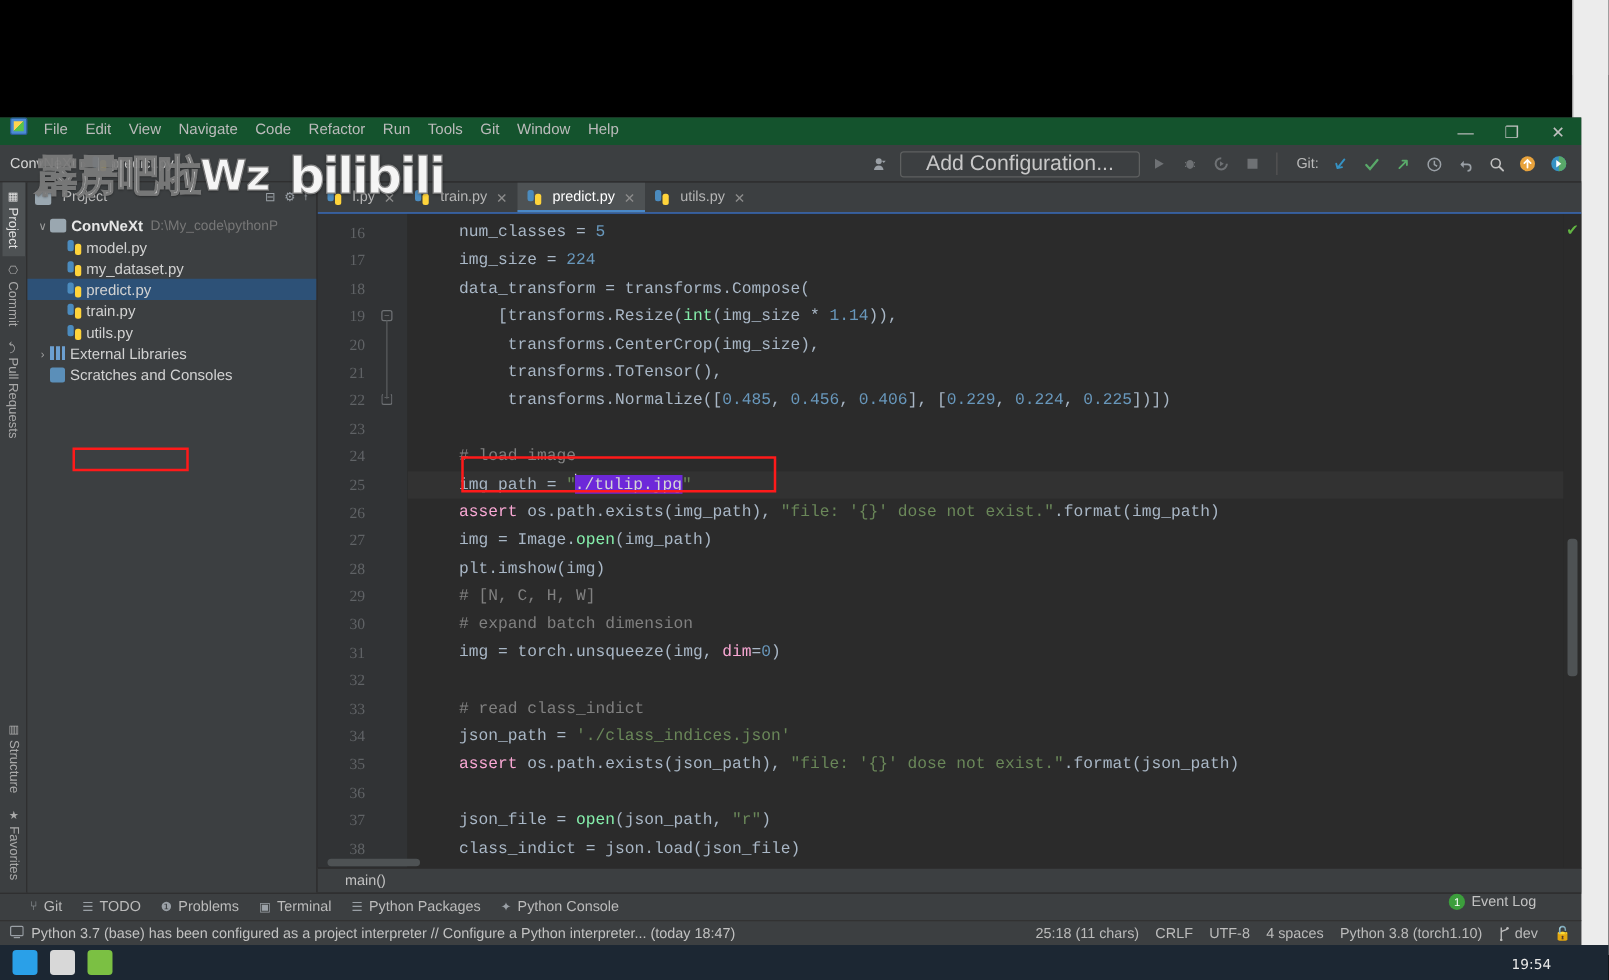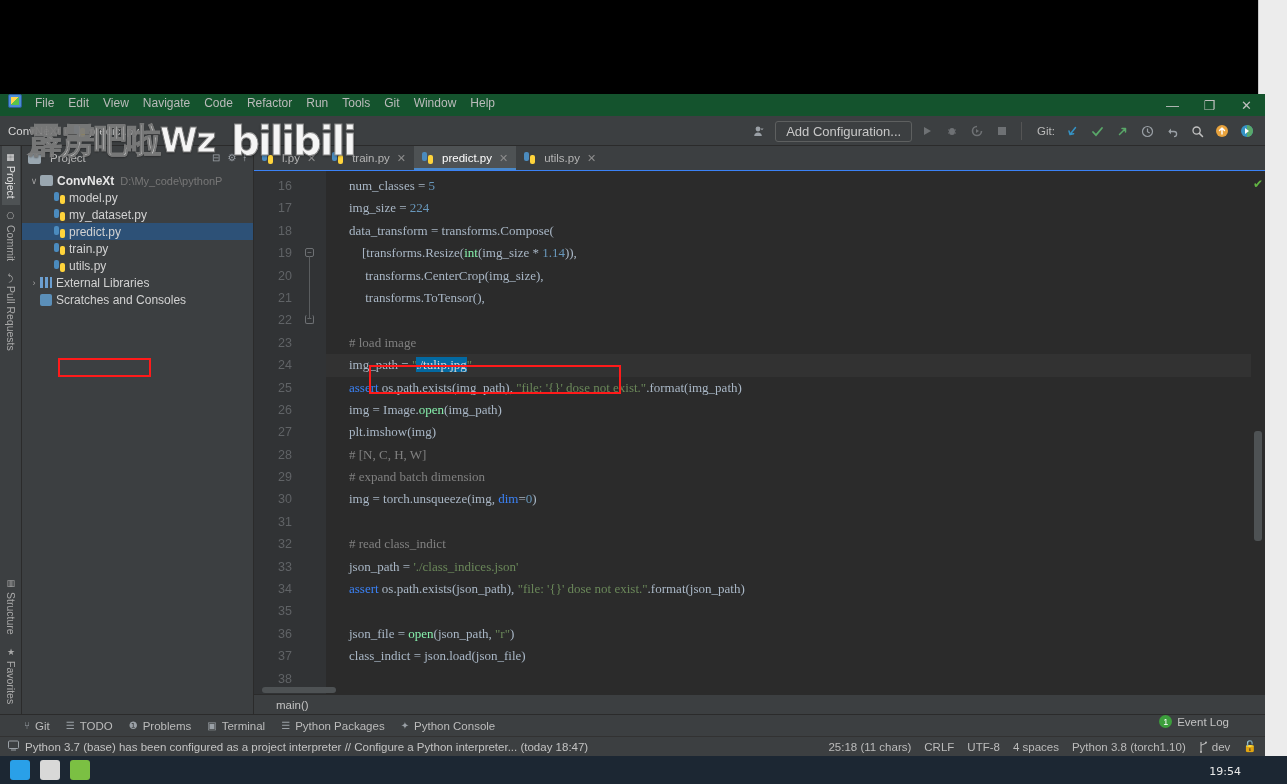"Add Configuration..." .addconf { font-size: 13px -> 17px; padding: 0 10px -> 0 20px }
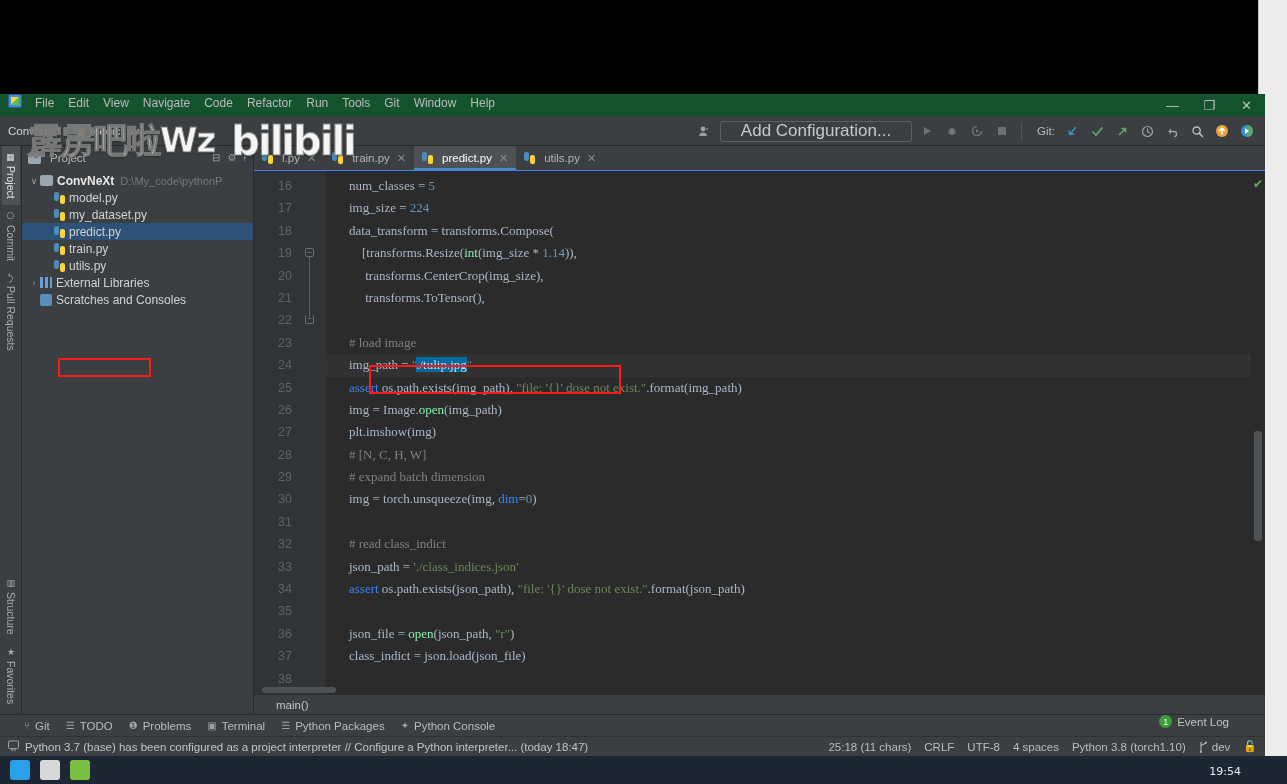"16" .gutter { font-family: Liberation Sans, sans-serif -> Liberation Serif, serif }
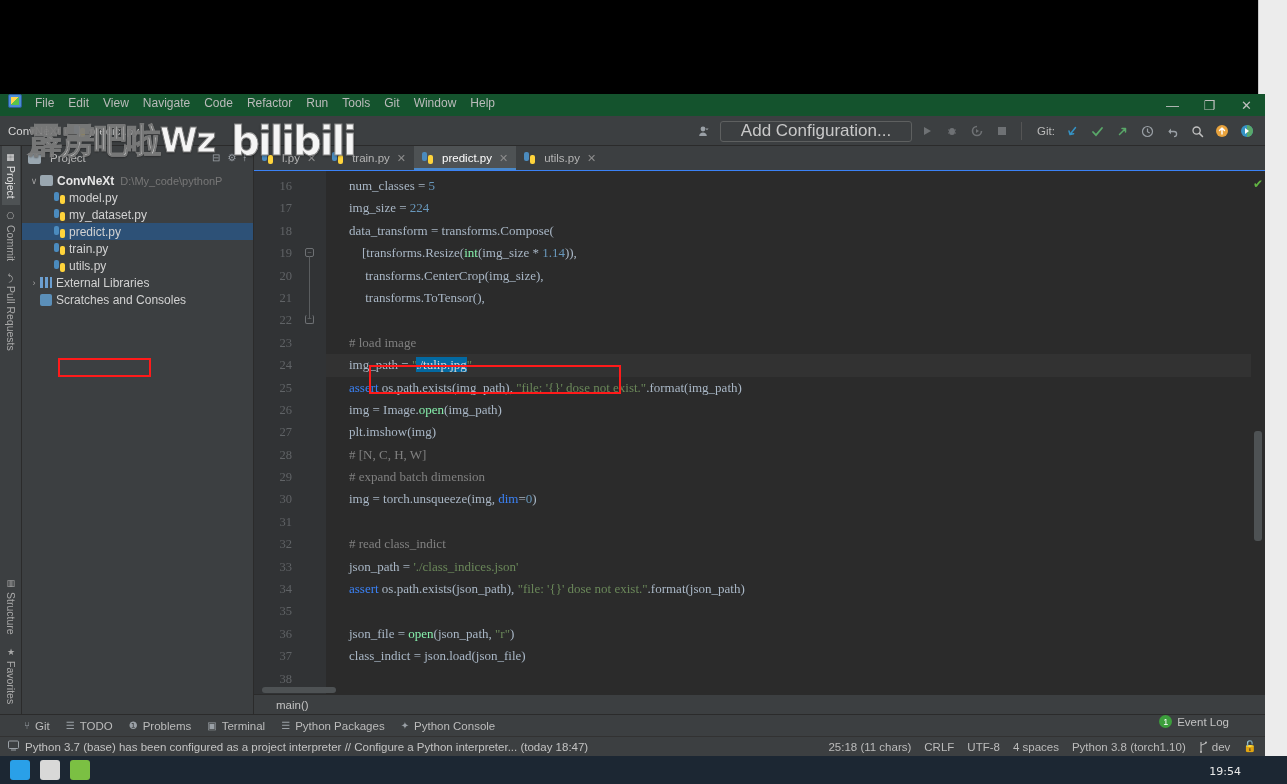"num_classes = 5" .code { font-family: Liberation Serif, serif -> Liberation Mono, monospace }
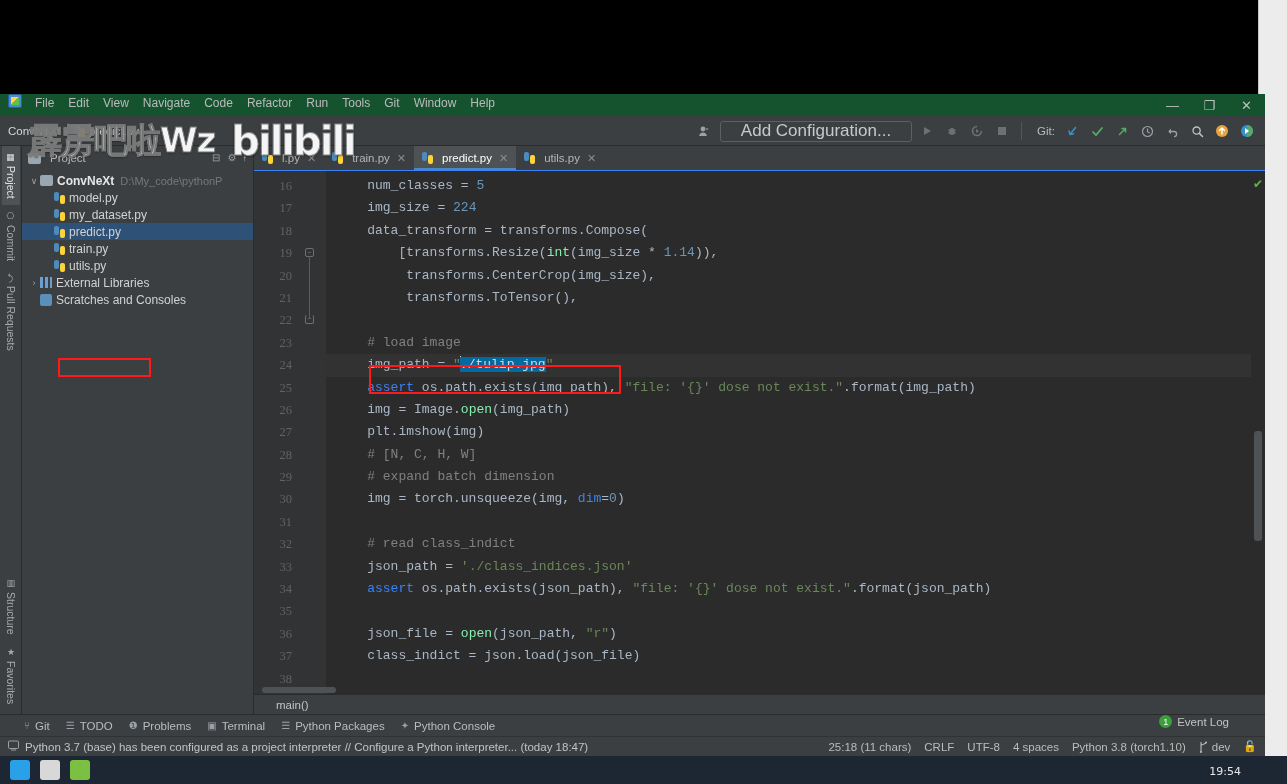"transforms.Normalize([0.485, 0.456," div.cline { html: none -> <div> transforms.Normalize([<span>0.485</span>, <span>0.456</span>, <span>0.406</span>], [<span>0.229</span>, <span>0.224</span>, <span>0.225</span>])])</div> }
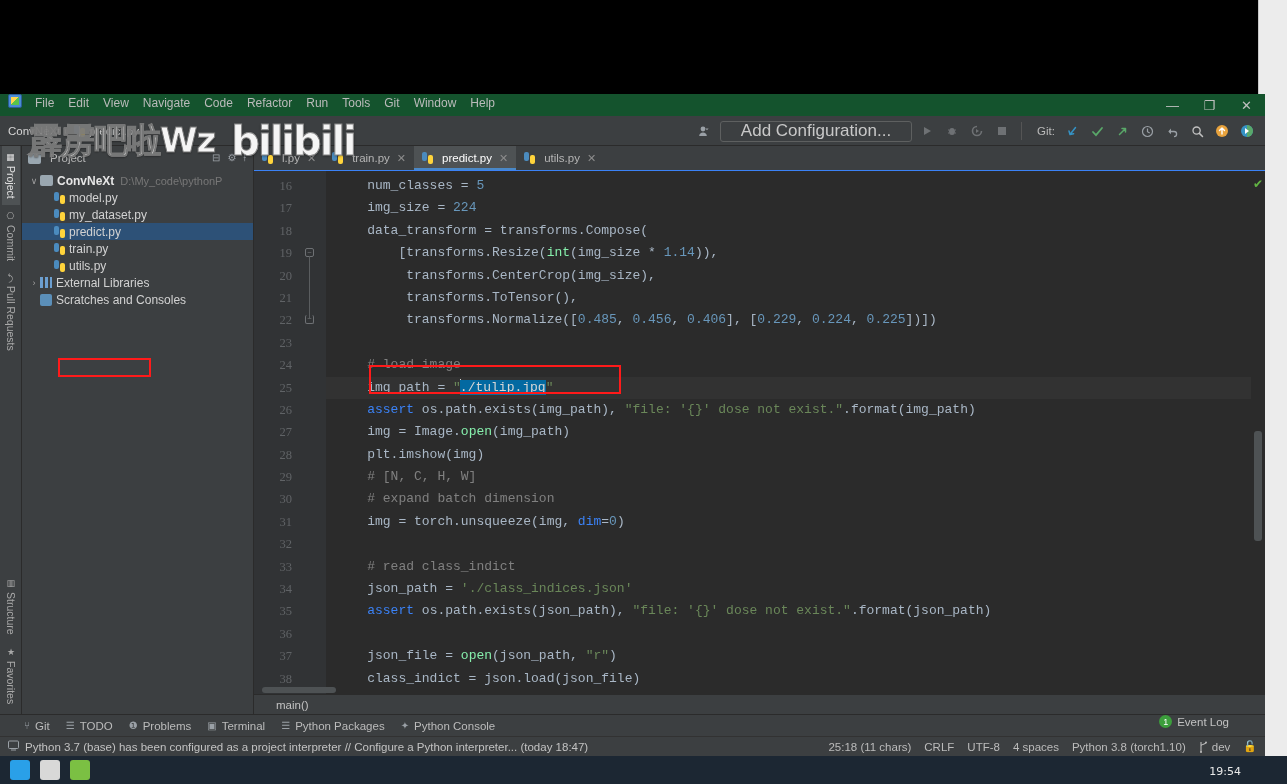"./tulip.jpg" .sel { background: #0369a1 -> #6d28d9 }
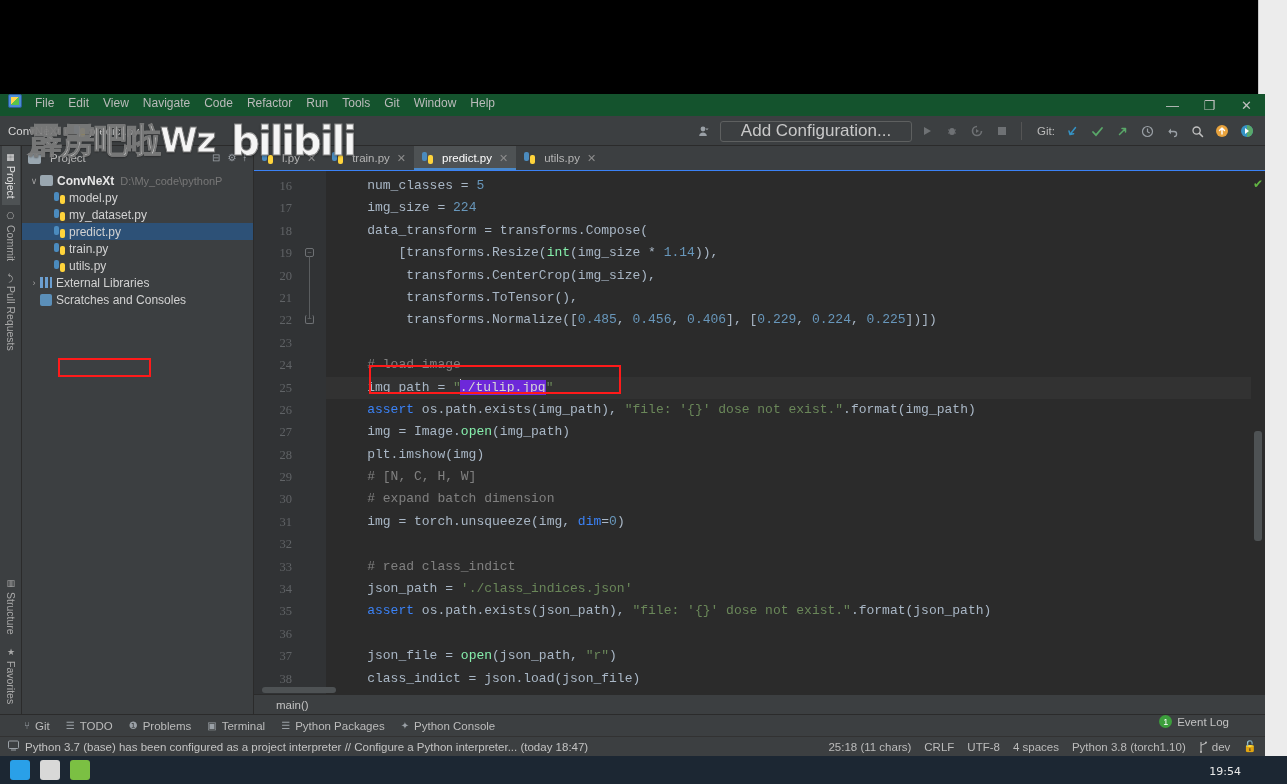"assert" .kw { color: #3b82f6 -> #f9a8d4 }
